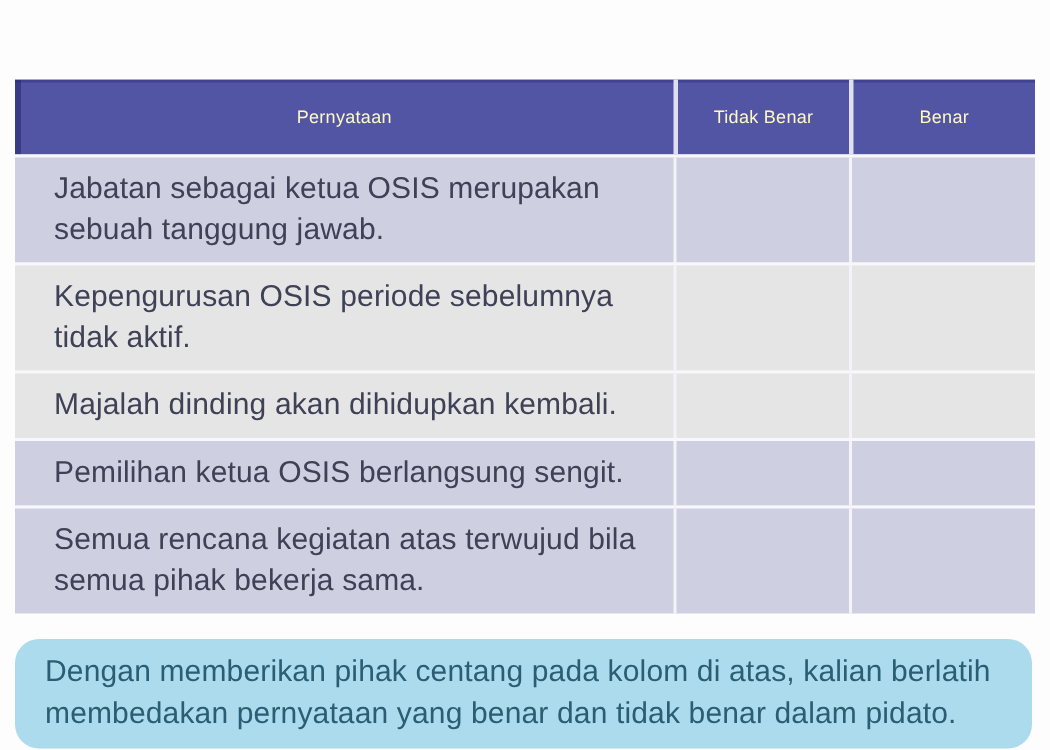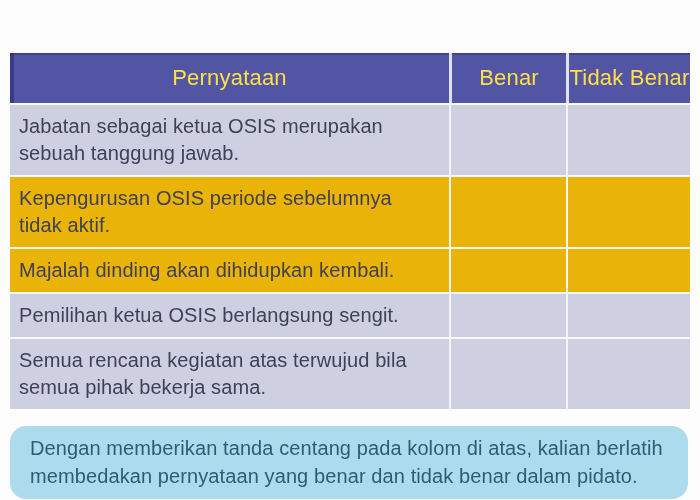"Pernyataan" .th { color: #fde047 -> #fef9c3; font-size: 22px -> 12px }
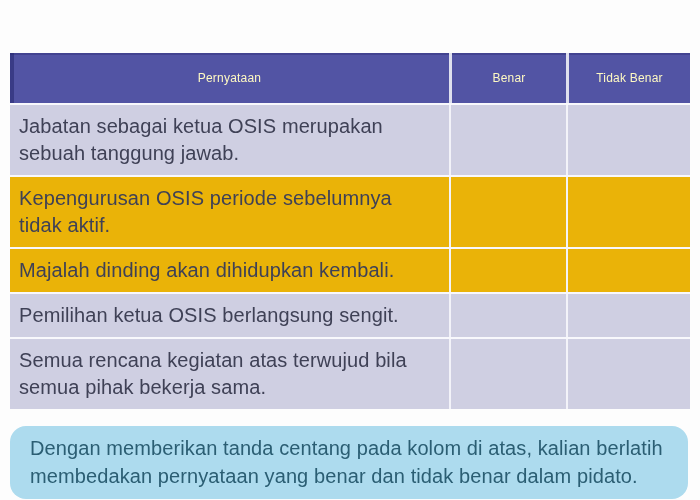"Benar" div.th { order: before "Tidak Benar" -> after "Tidak Benar" }
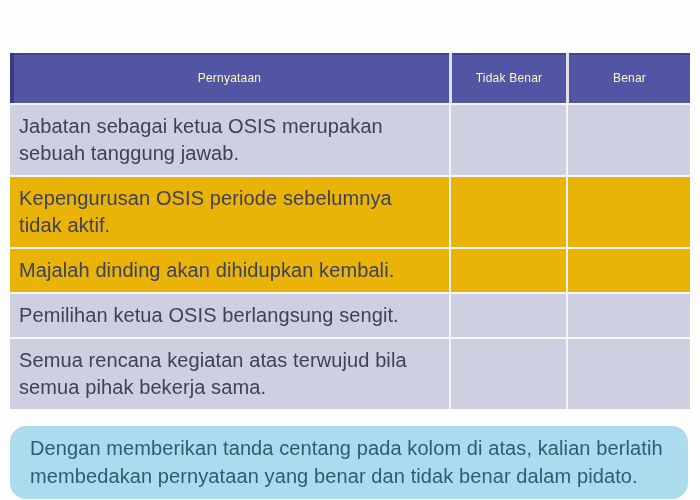"Jabatan sebagai ketua OSIS merupakan" .td { padding: 8px 10px 8px 9px -> 8px 10px 8px 26px }
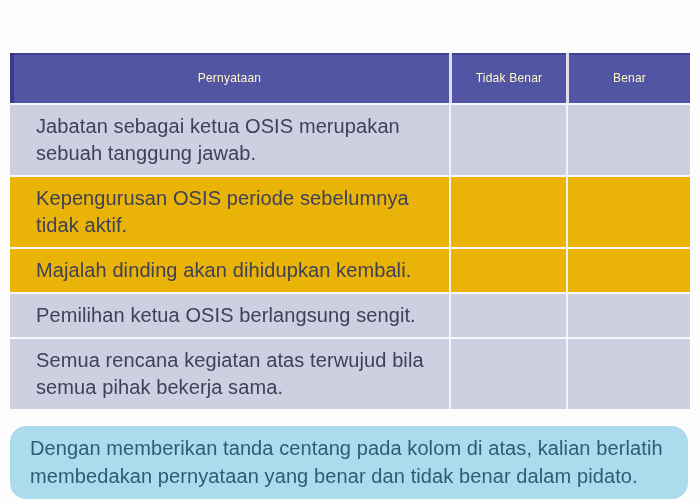"Kepengurusan OSIS periode sebelumnya" .trow.plain { background: #eab308 -> #e5e5e5 }
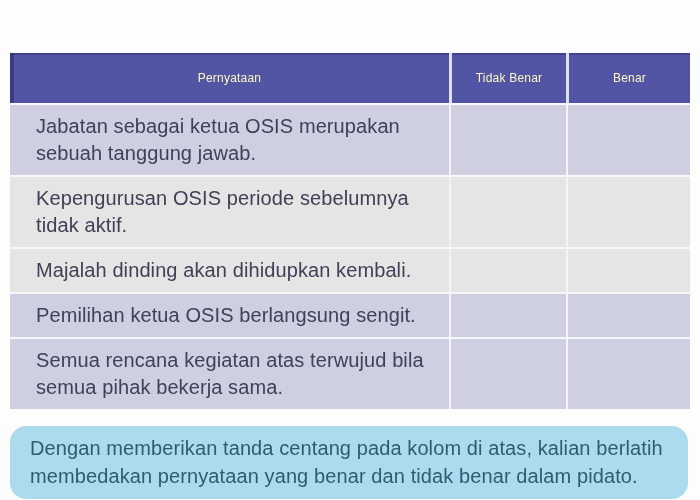"Dengan memberikan tanda centang pada" p { text: tanda -> pihak }
